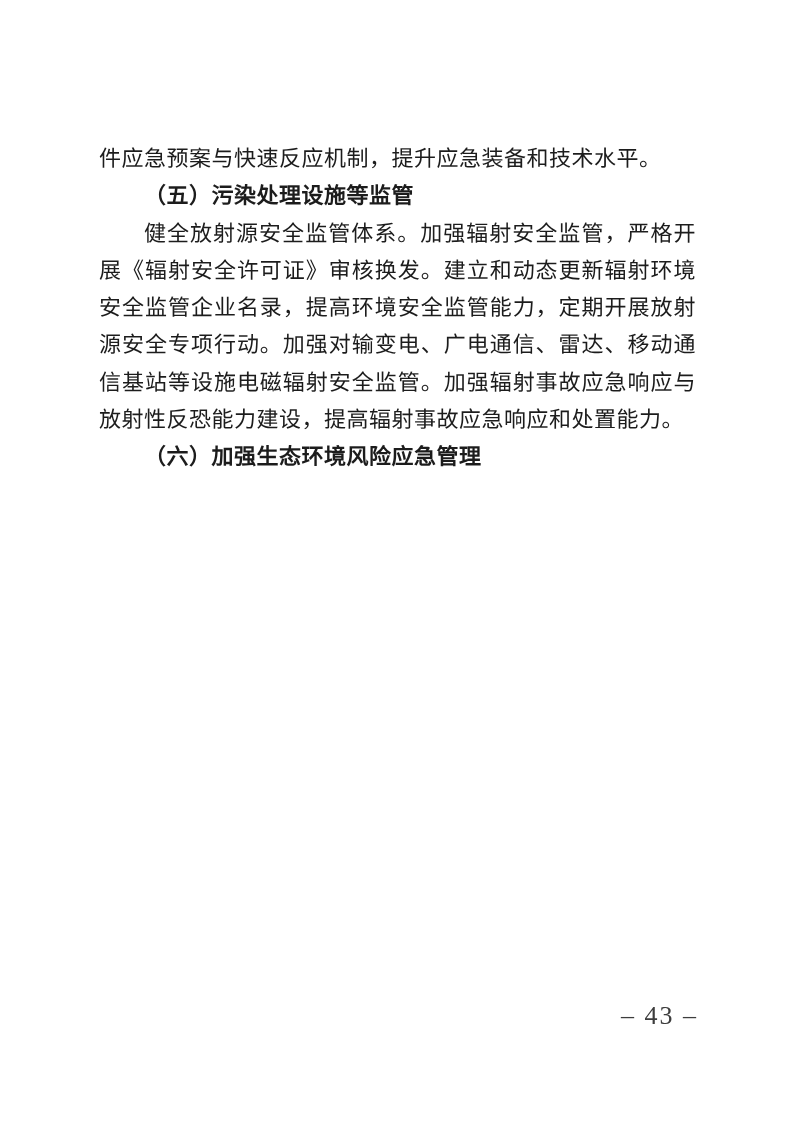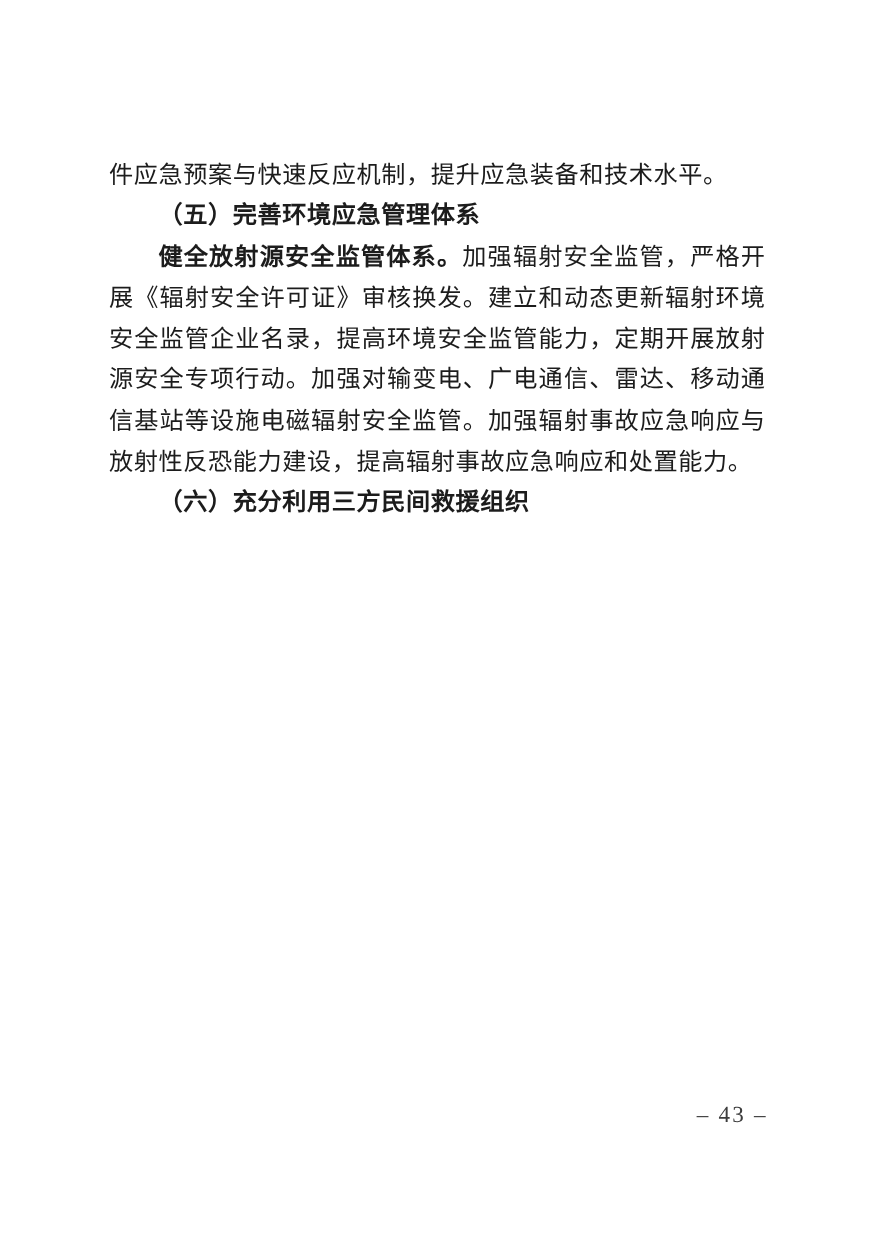"（五）完善环境应急管理体系" span { text: 完善环境应急管理体系 -> 污染处理设施等监管 }
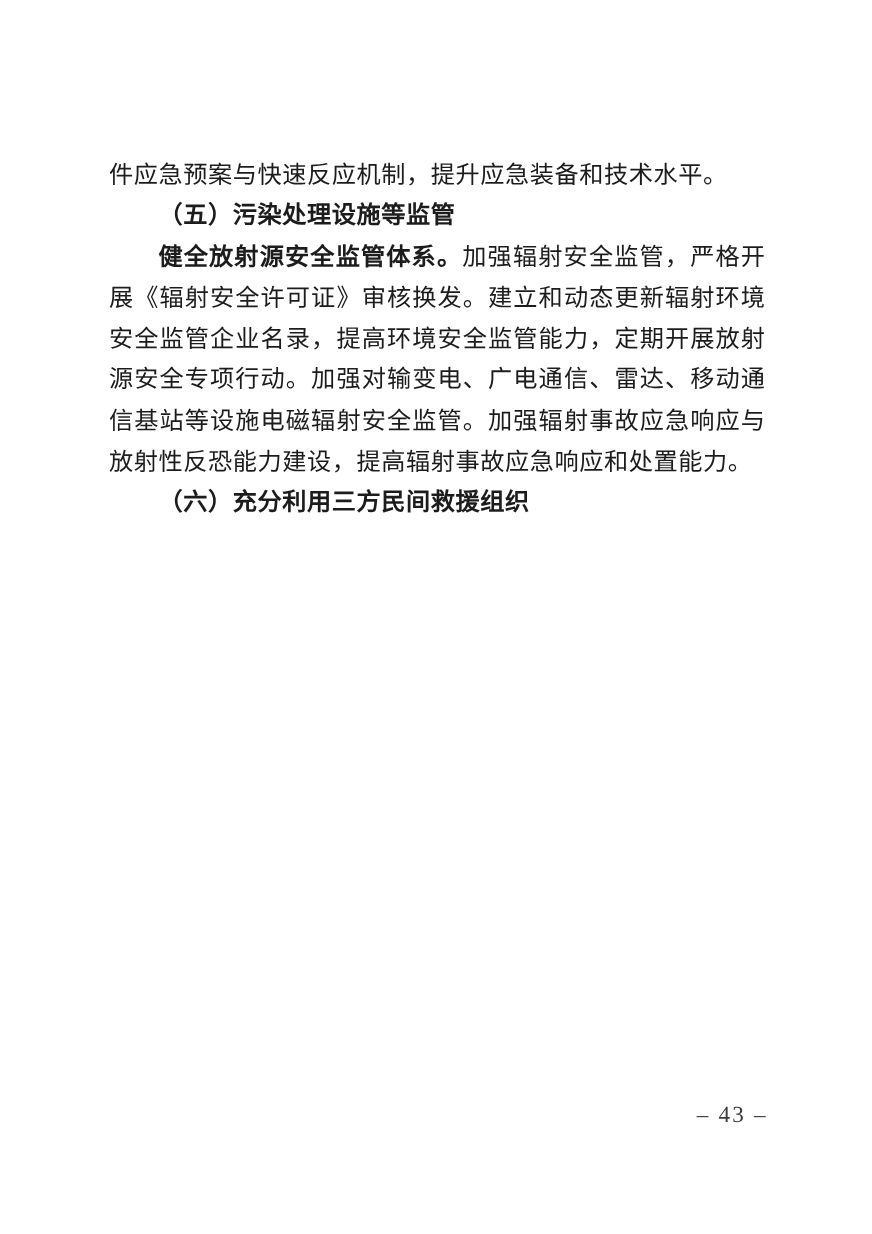"健全放射源安全监管体系。" .lead { font-weight: bold -> normal }
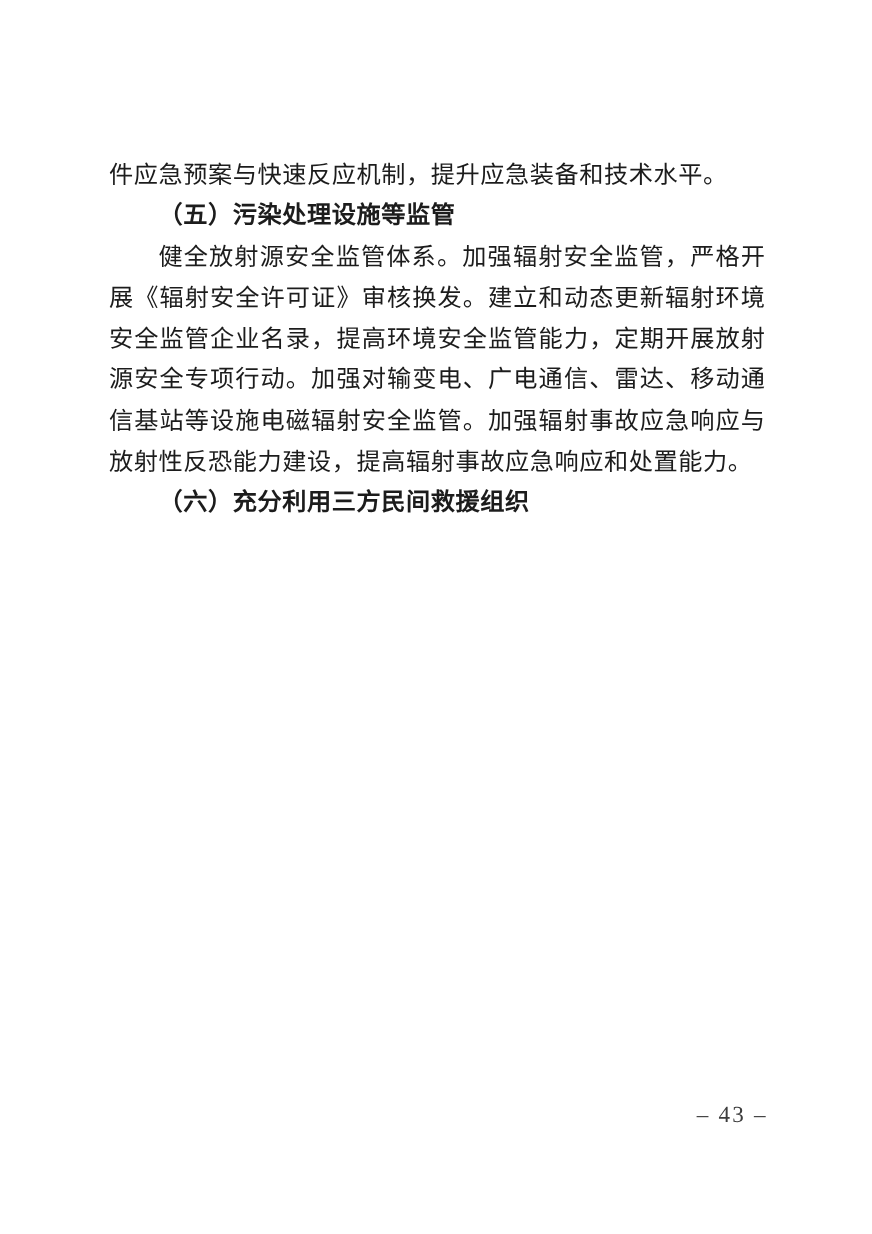"（六）充分利用三方民间救援组织" span { text: 充分利用三方民间救援组织 -> 加强生态环境风险应急管理 }
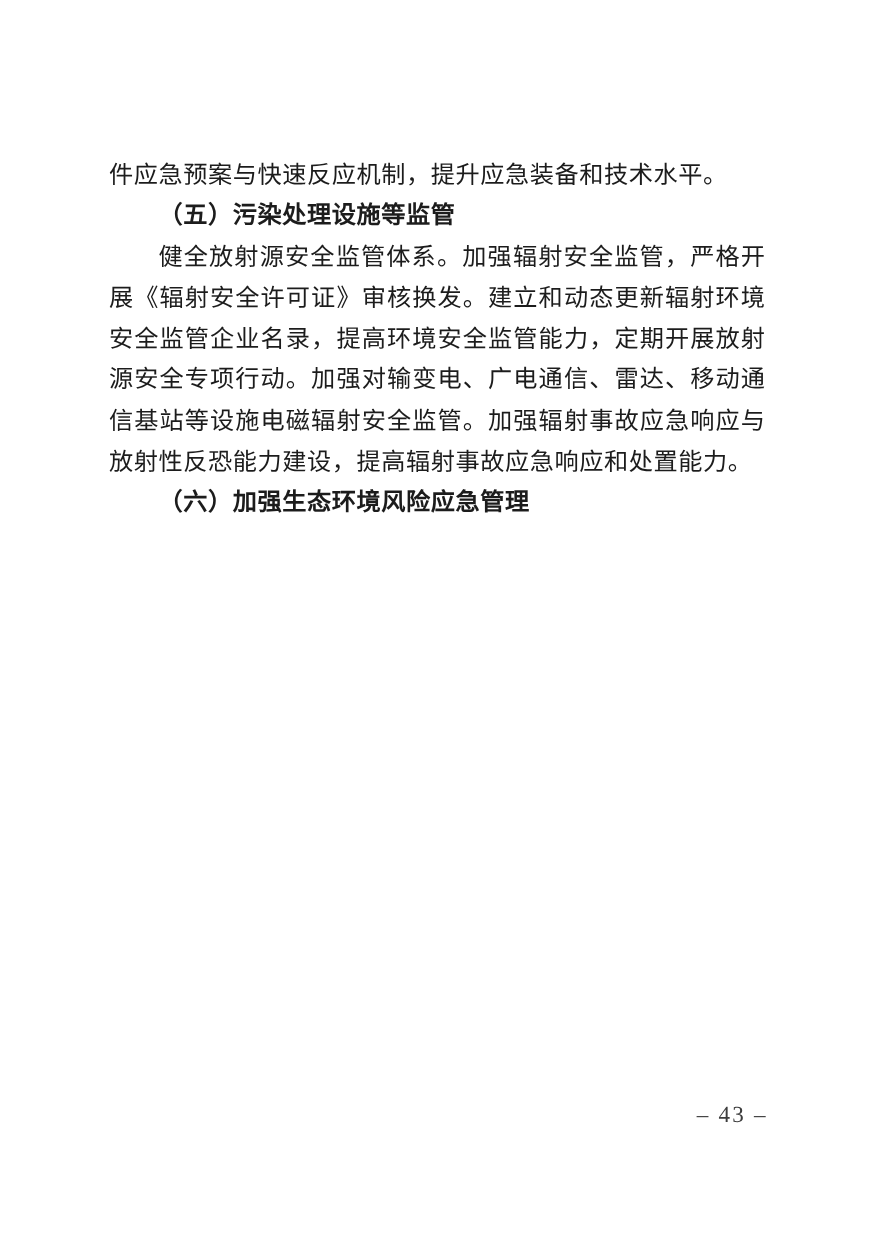"– 43 –" .page-footer { font-size: 21px -> 26px }
